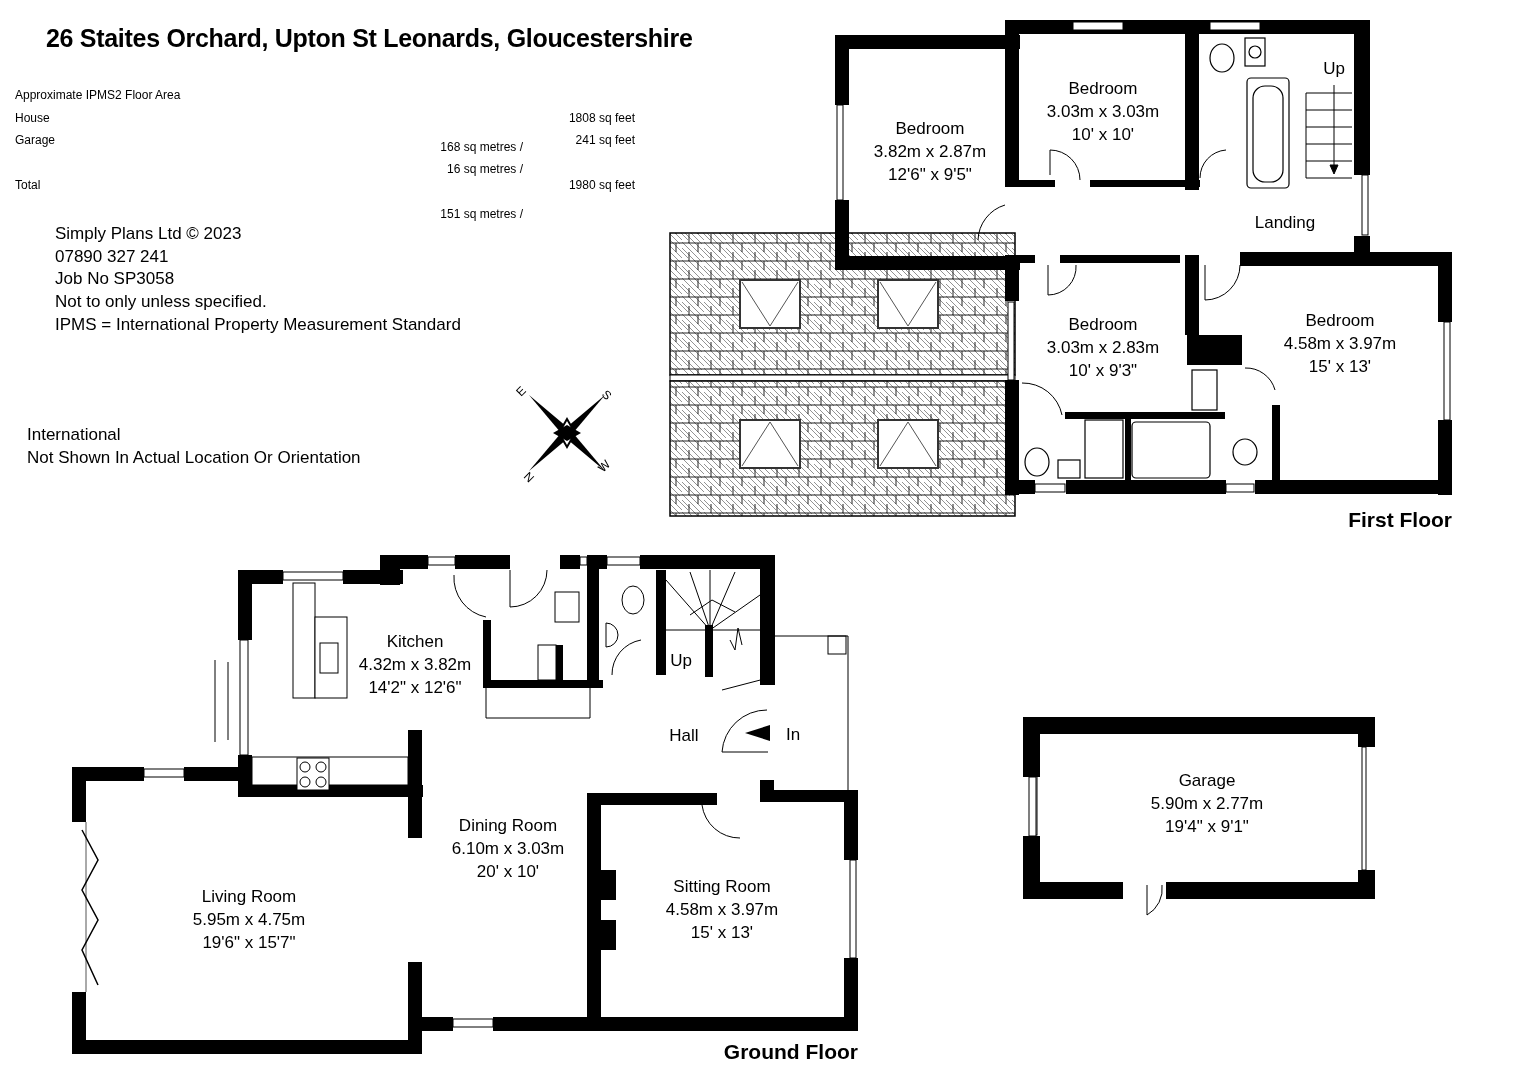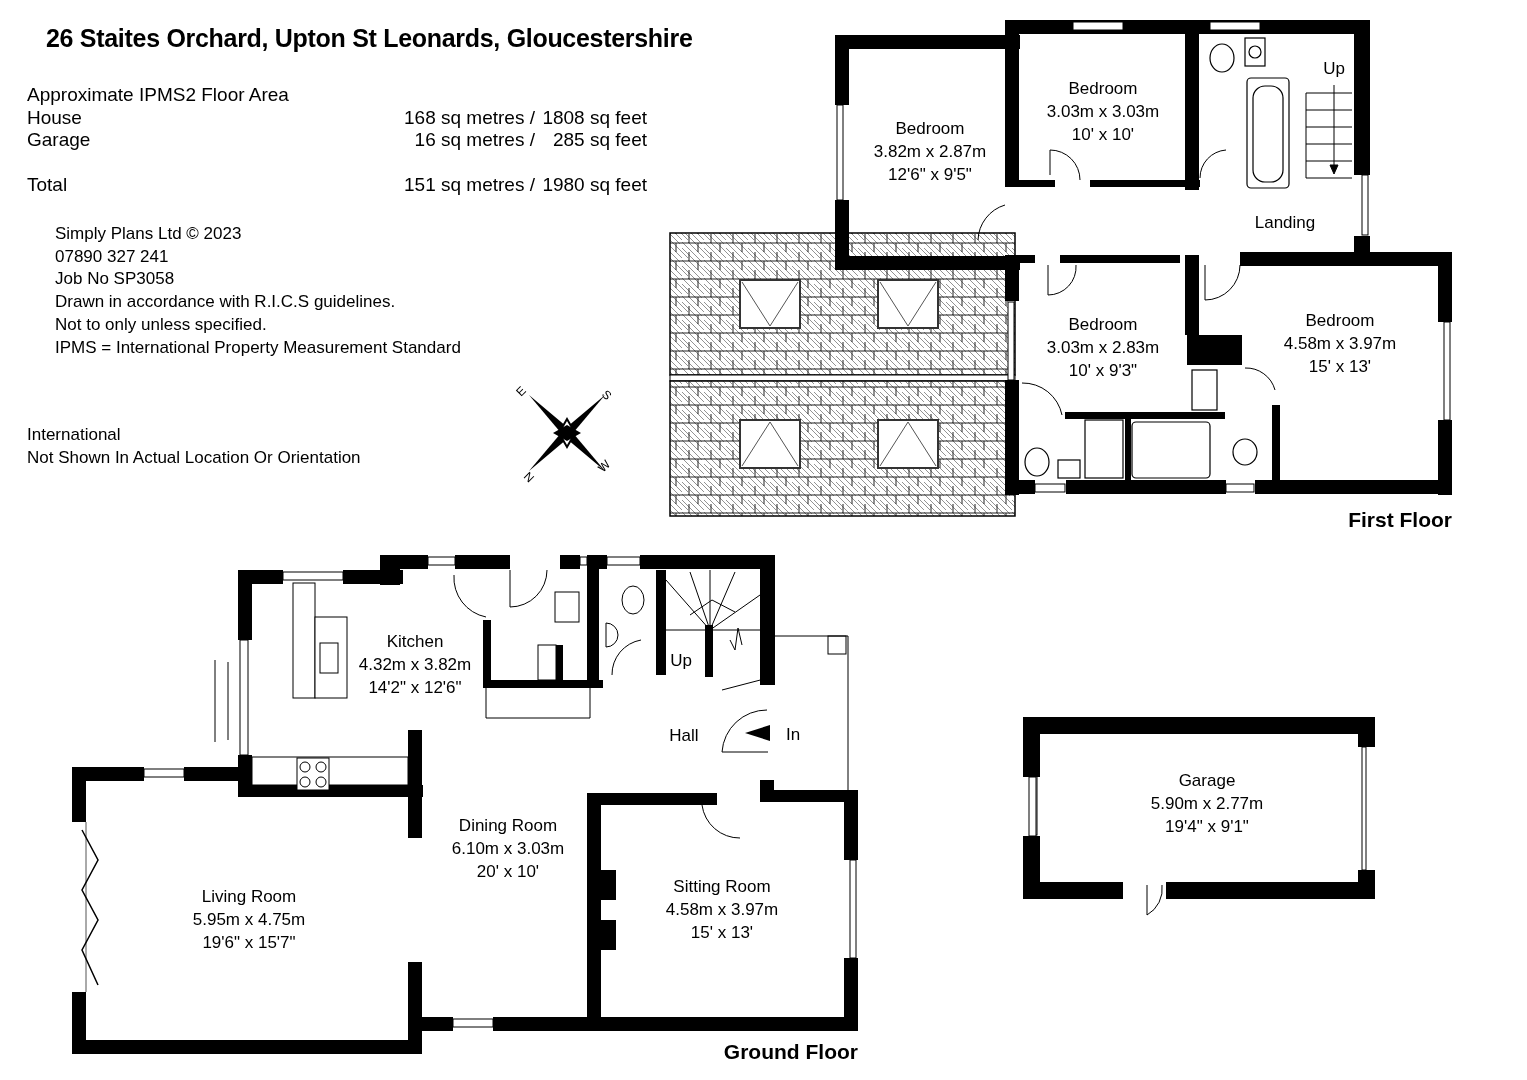"Approximate IPMS2 Floor Area" .area-table { font-size: 19px -> 12px; left: 27px -> 15px }
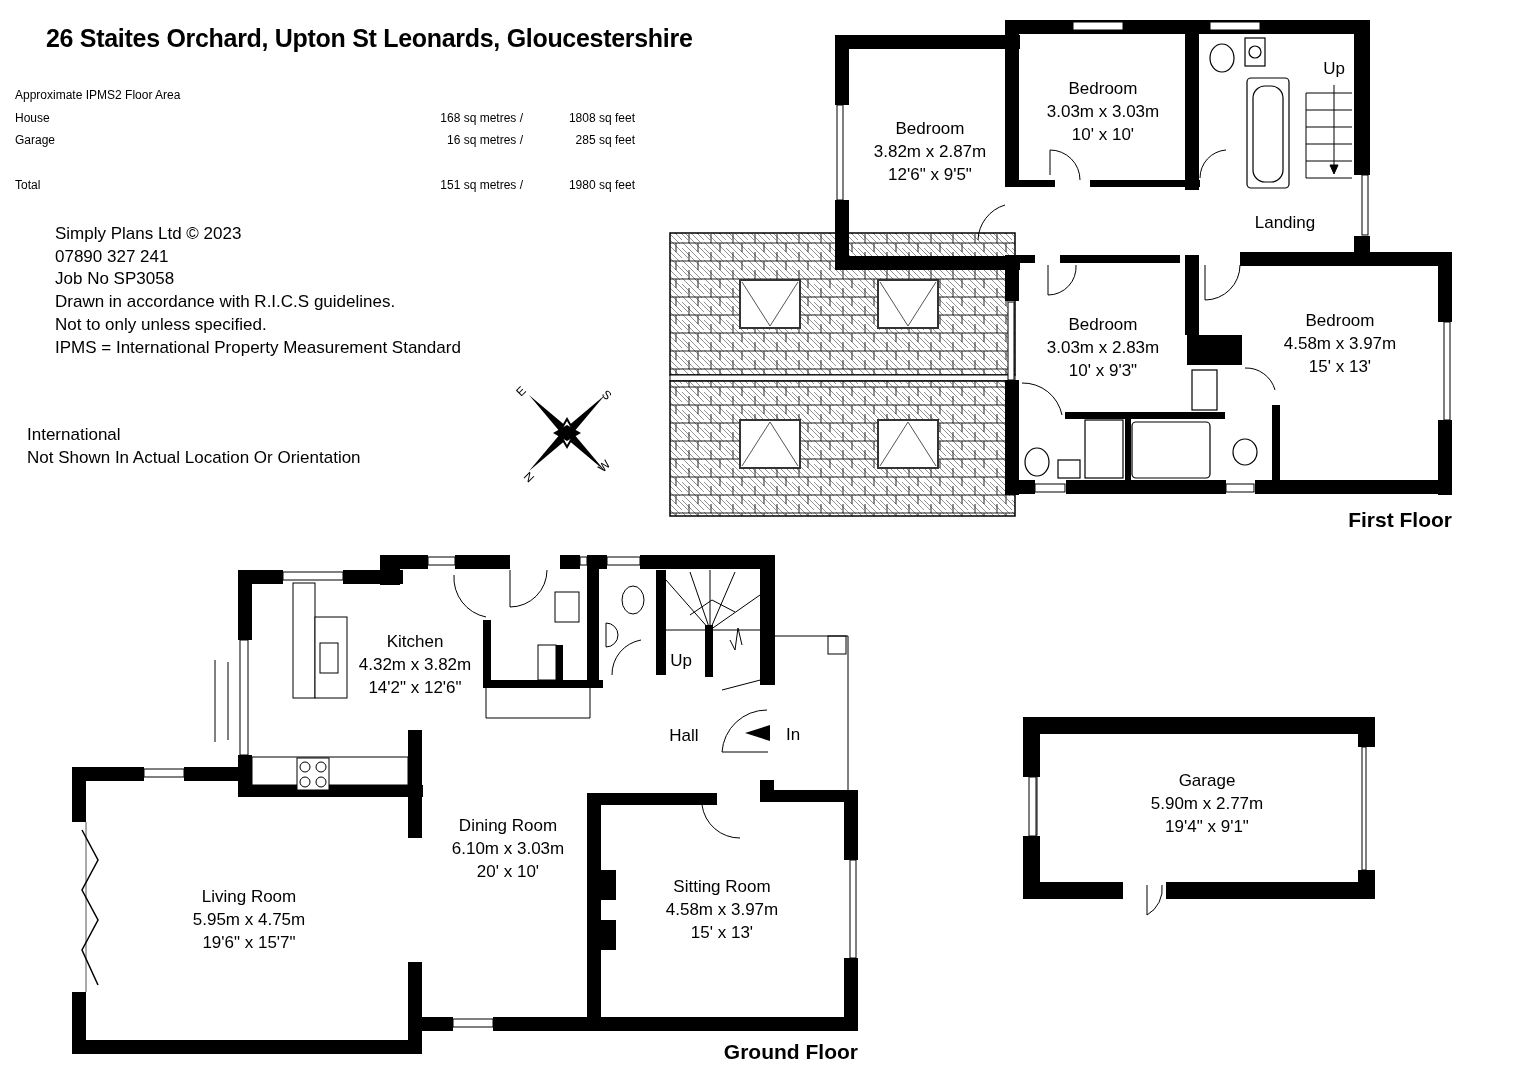"168 sq metres /" .area-row .m { margin-top: none -> 29px }
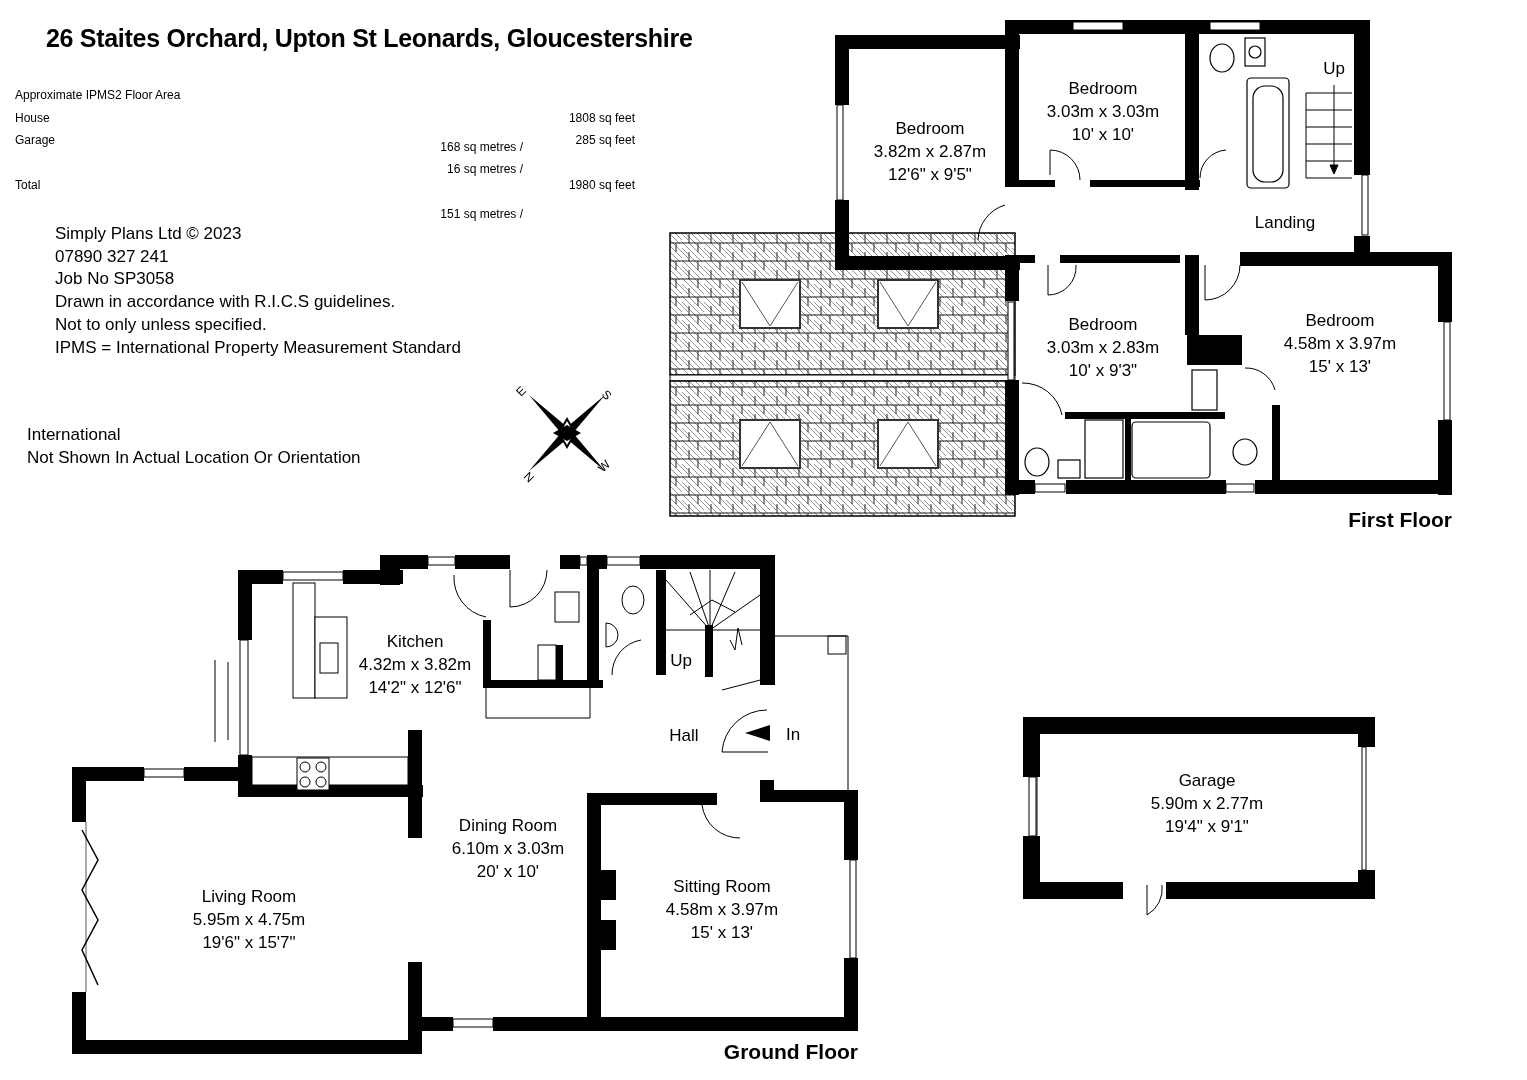"285 sq feet" span.f { text: 285 -> 241 }
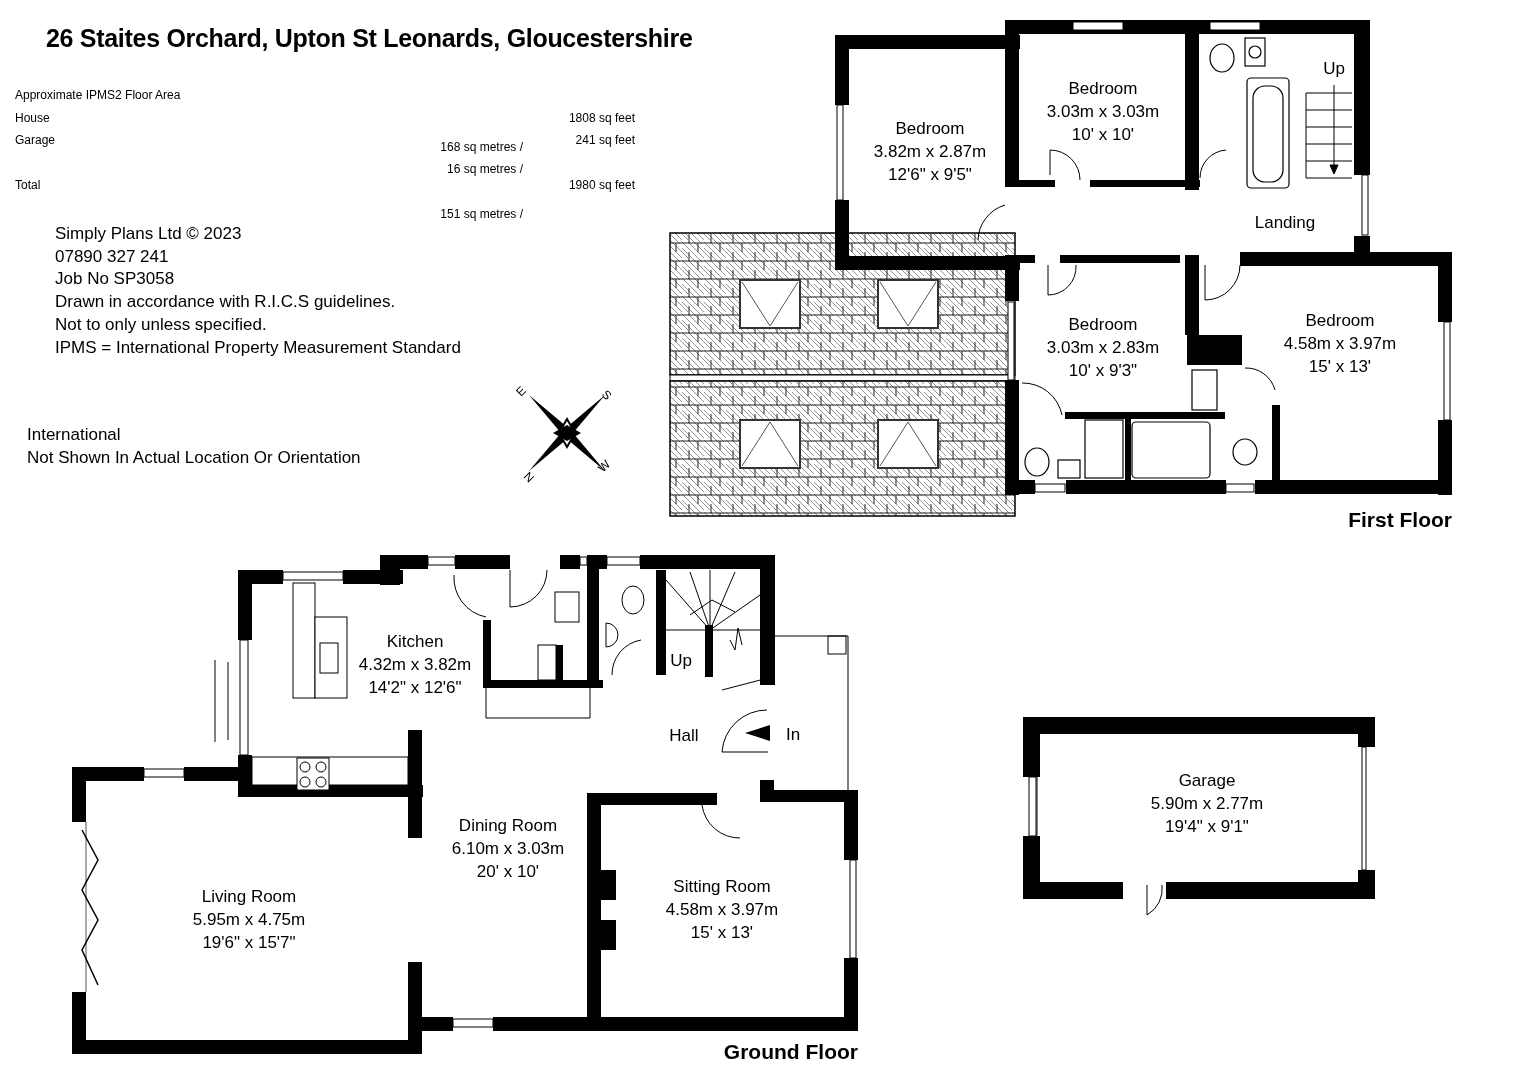"Drawn in accordance with R.I.C.S" div { html: <div>Drawn in accordance with R.I.C.S guidelines.</div> -> none }
